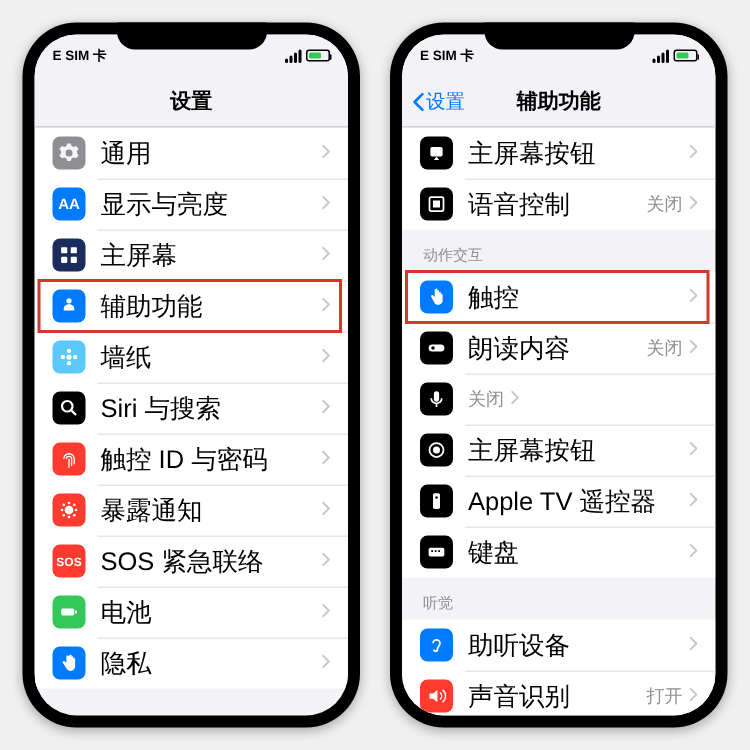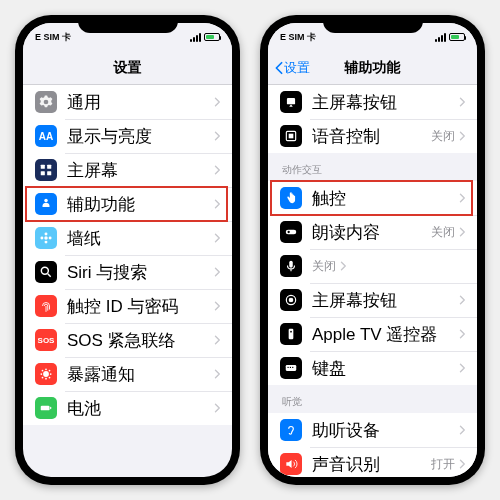"SOS" div.row { order: before "暴露通知" -> after "暴露通知" }
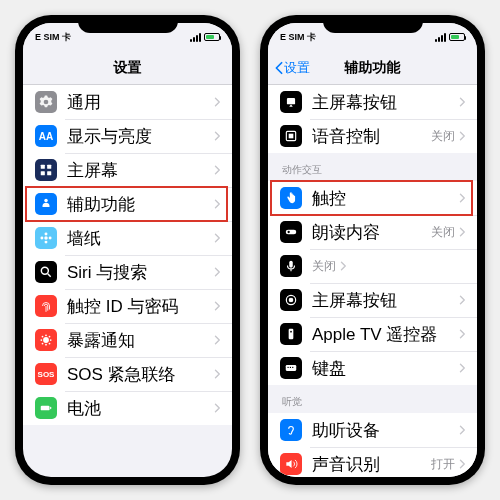"隐私" div.row { html: none -> <div> <div> <svg> <path></path> </svg> </div> <div>隐私</div> <span><svg> <path></path> </svg></span> </div> }
